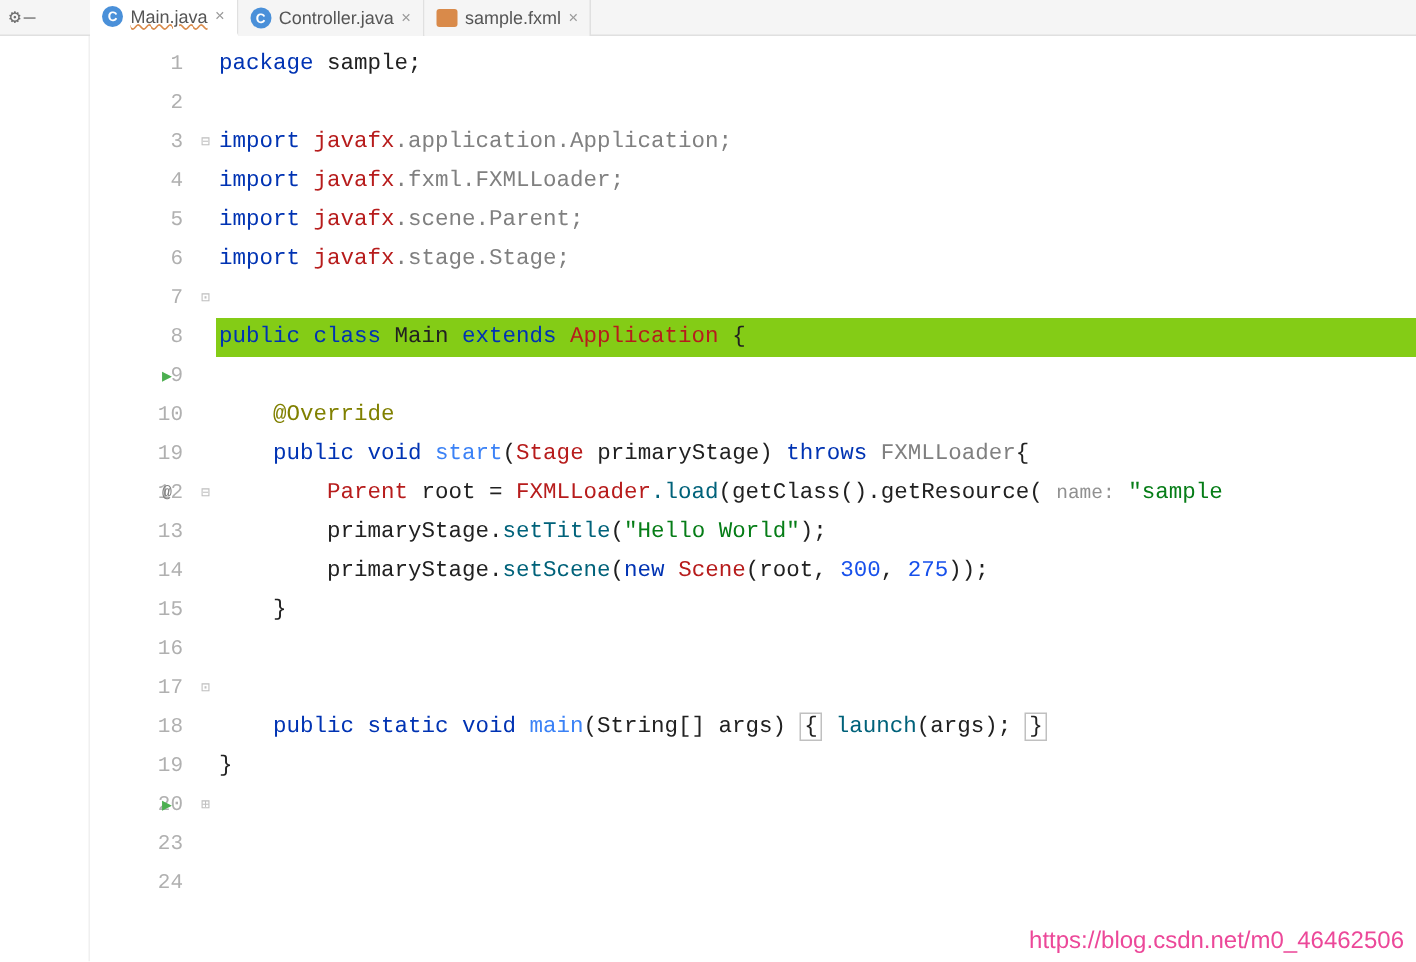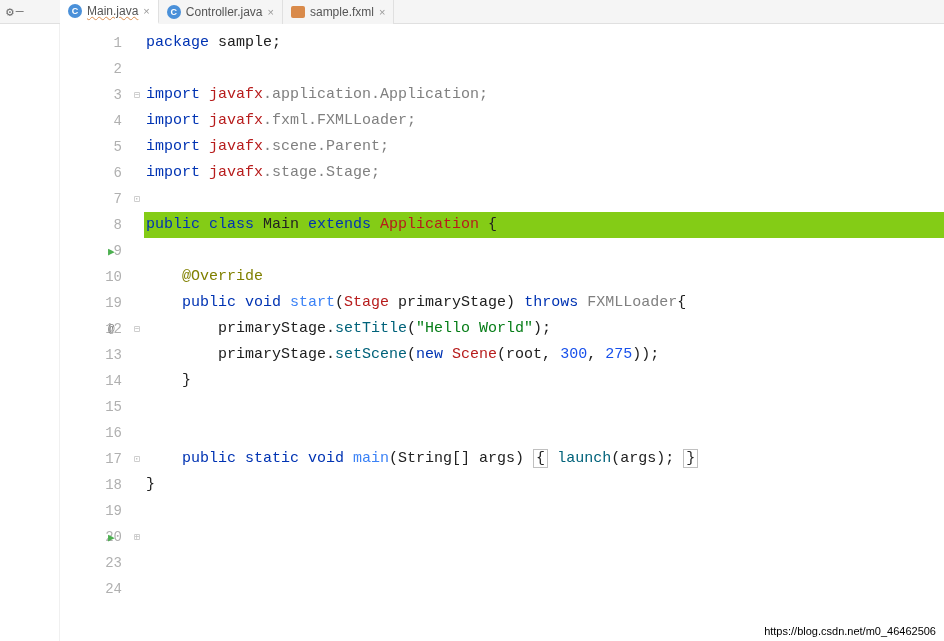"Parent root =" div.code-line { html: none -> <div> <span>Parent</span><span> root = </span><span>FXMLLoader</span><span>.load</span><span>(getClass().getResource( </span><span>name:</span><span> "sample</span></div> }
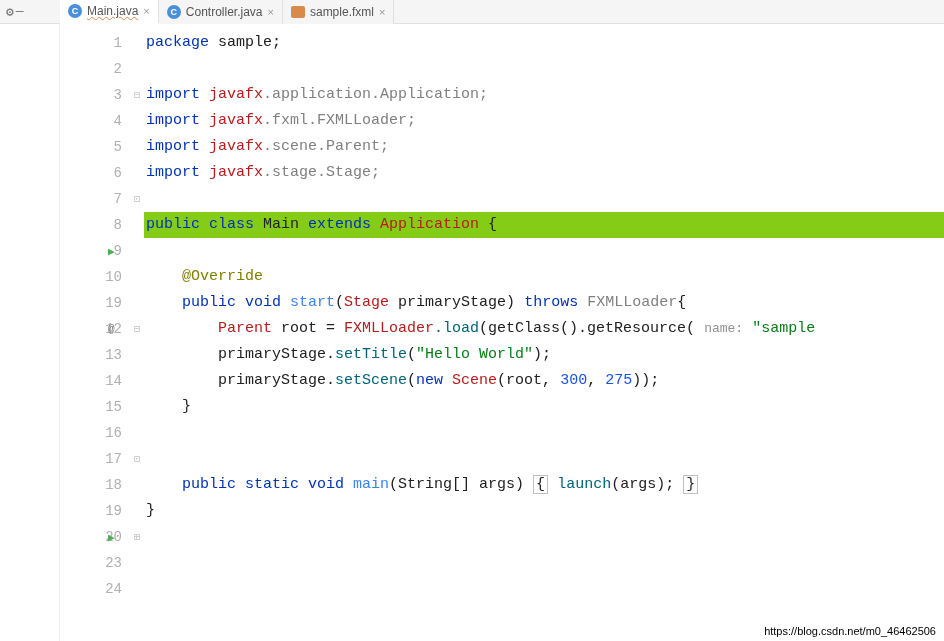"https://blog.csdn.net/m0_46462506" .watermark { color: #000000 -> #ec4899; font-size: 11px -> 16px }
